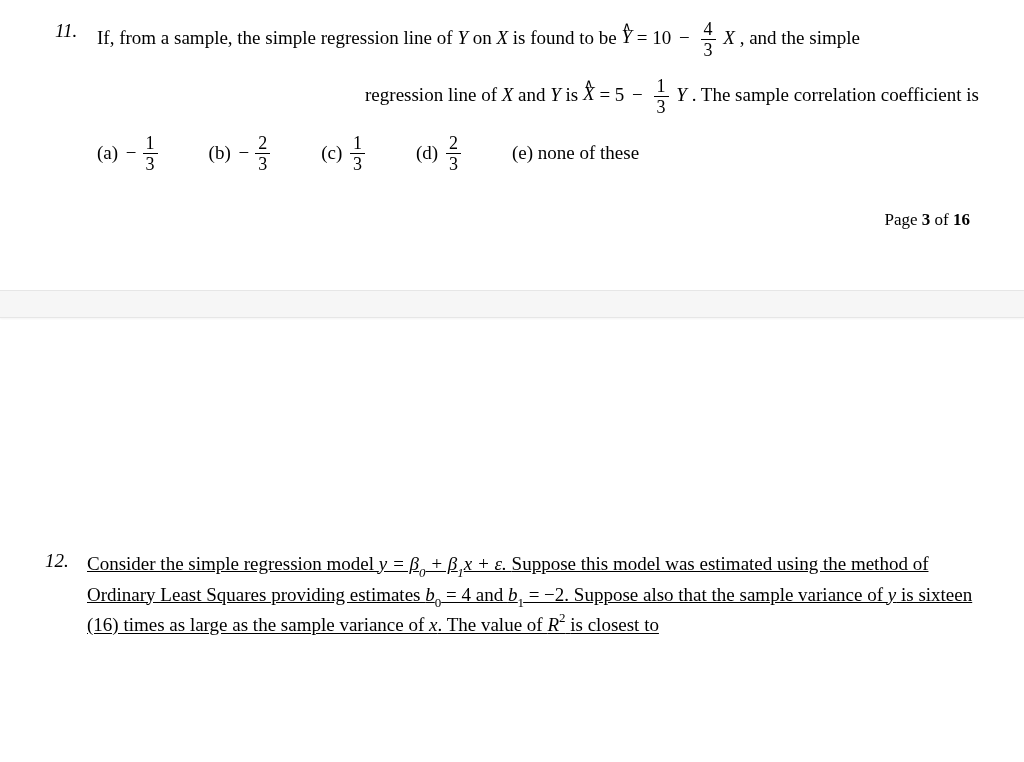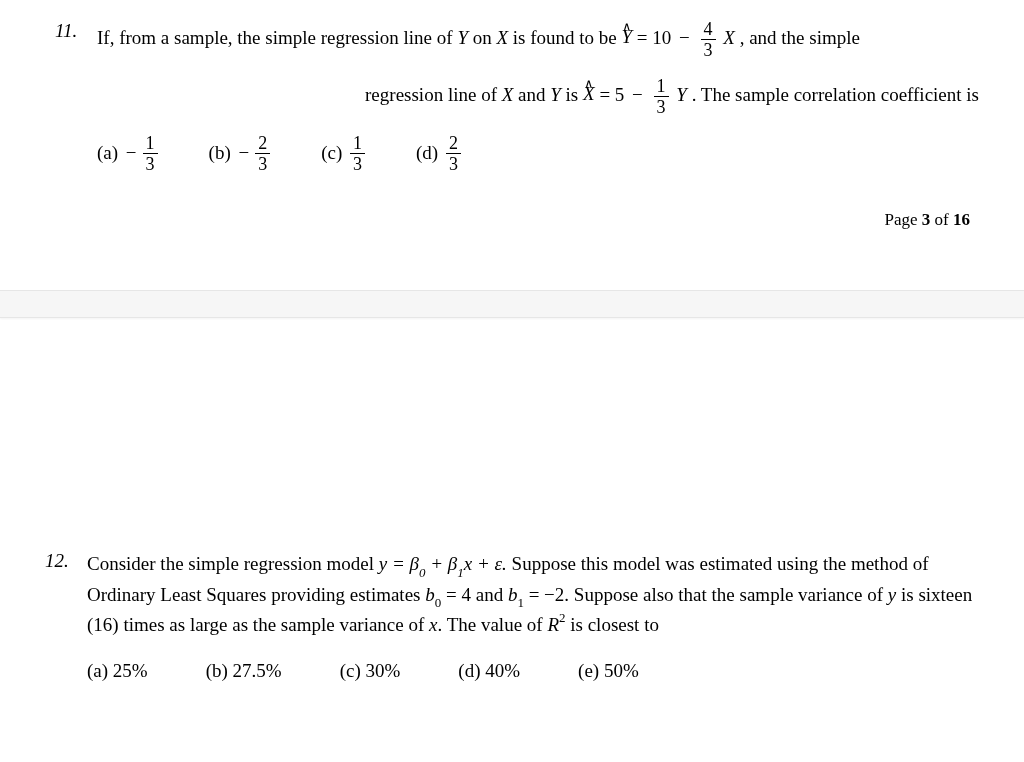"(e) none of these" span.opt { html: none -> <span> <span>(e) none of these</span> </span> }
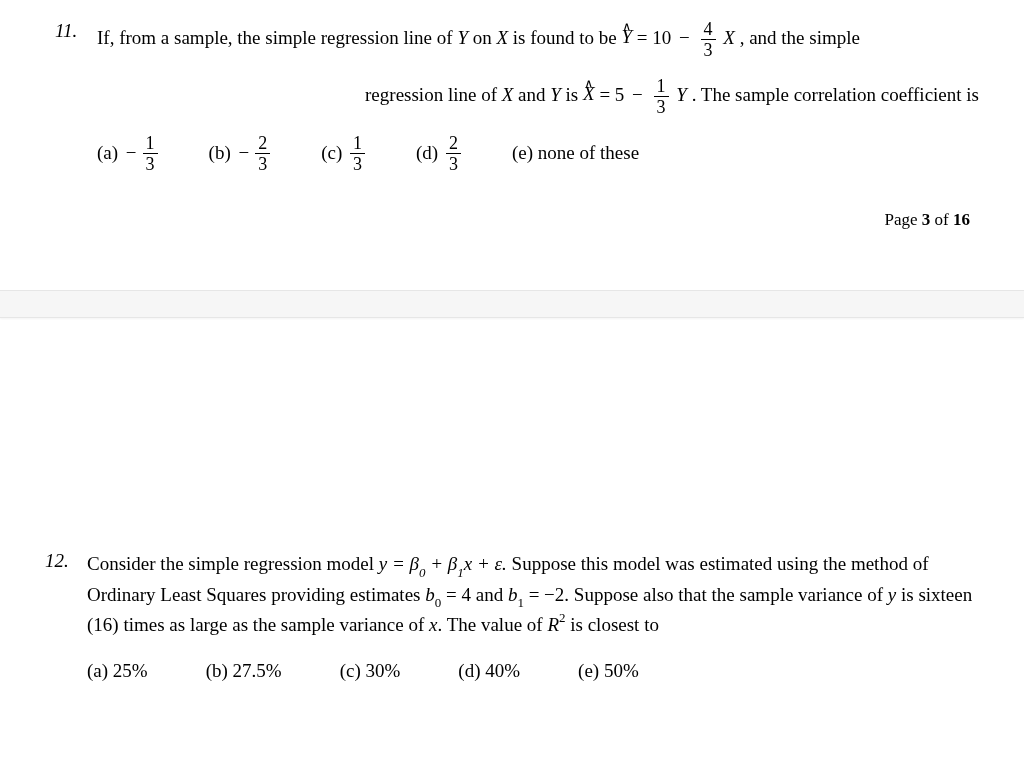"Consider the simple regression model" .q12-body { text-decoration: none -> underline }
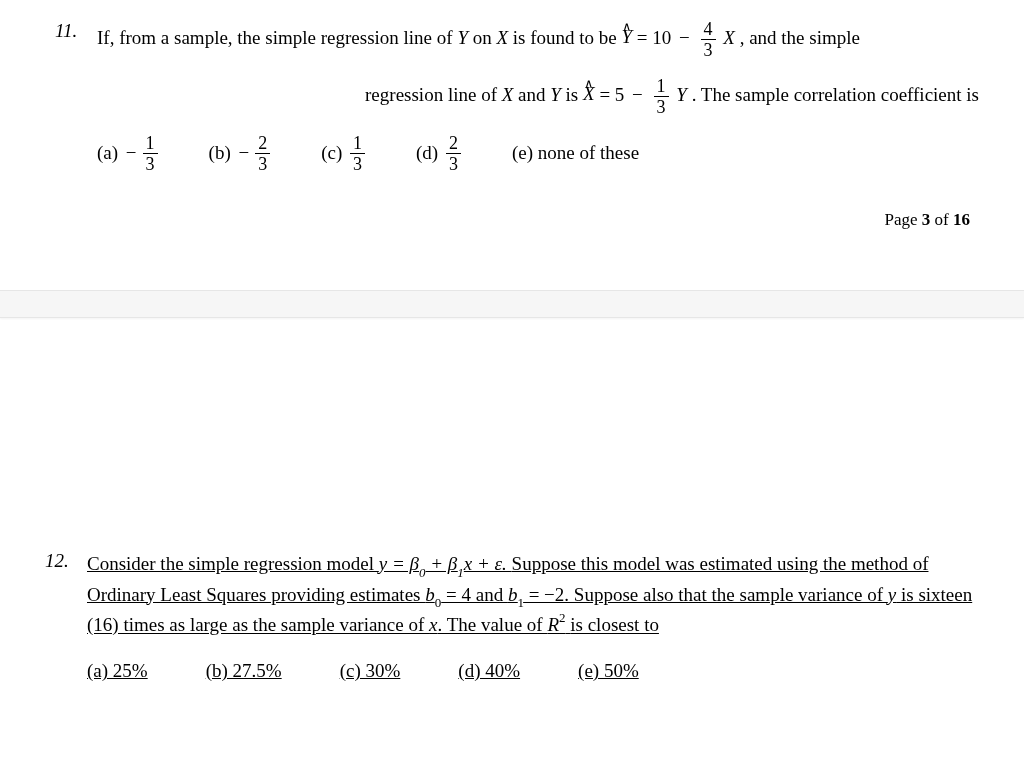"(a) 25%" div.options2 { html: <div> <span>(a) 25%</span> <span>(b) 27.5%</span> <span>(c) 30%</span> <span>(d) 40%</span> <span>(e) 50%</span> </div> -> none }
